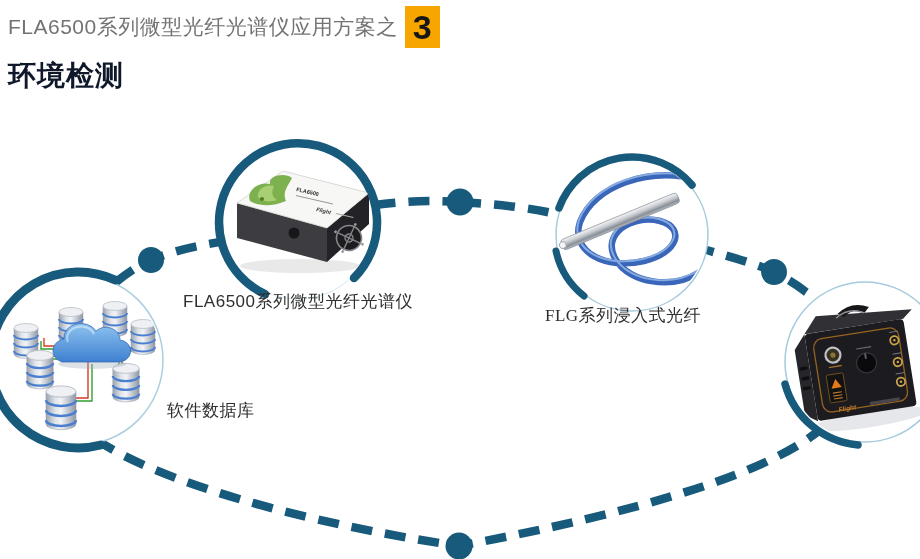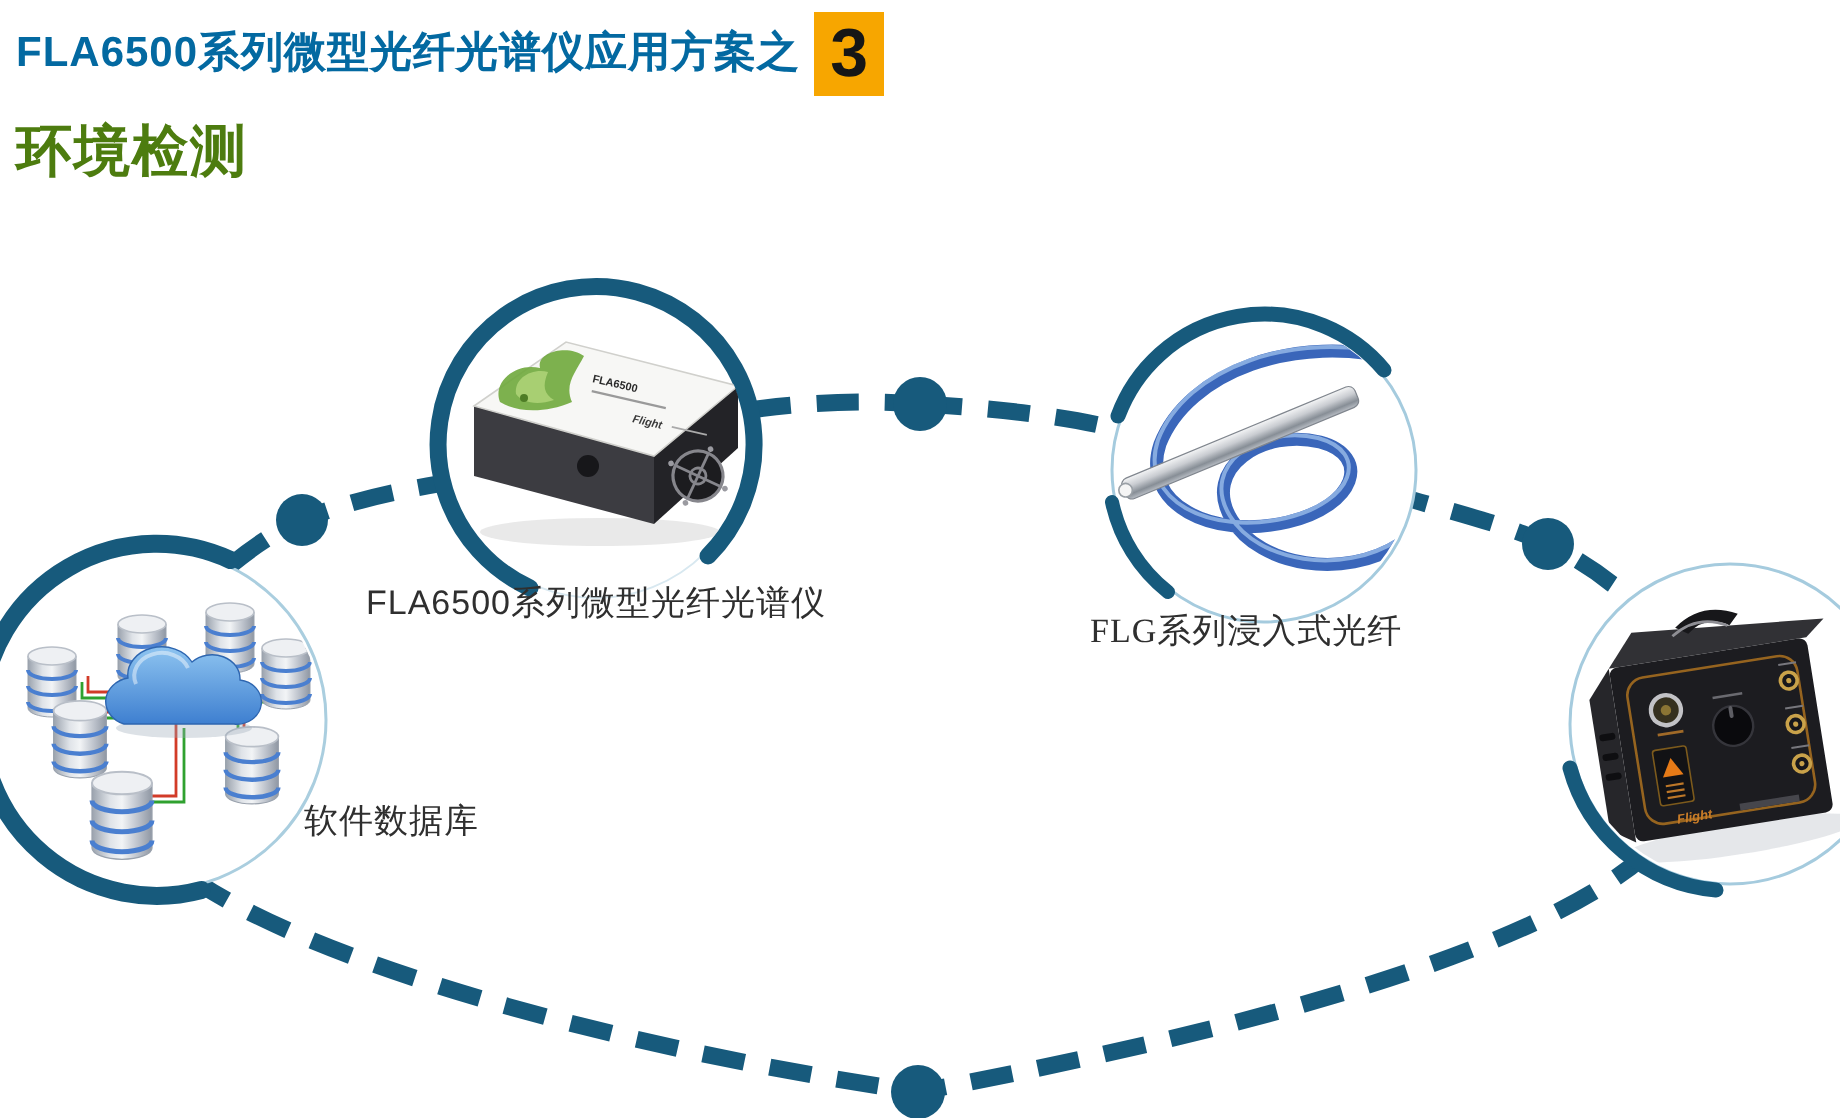"FLA6500系列微型光纤光谱仪应用方案之" .title-main { color: #0369a1 -> #737373; font-weight: bold -> normal }
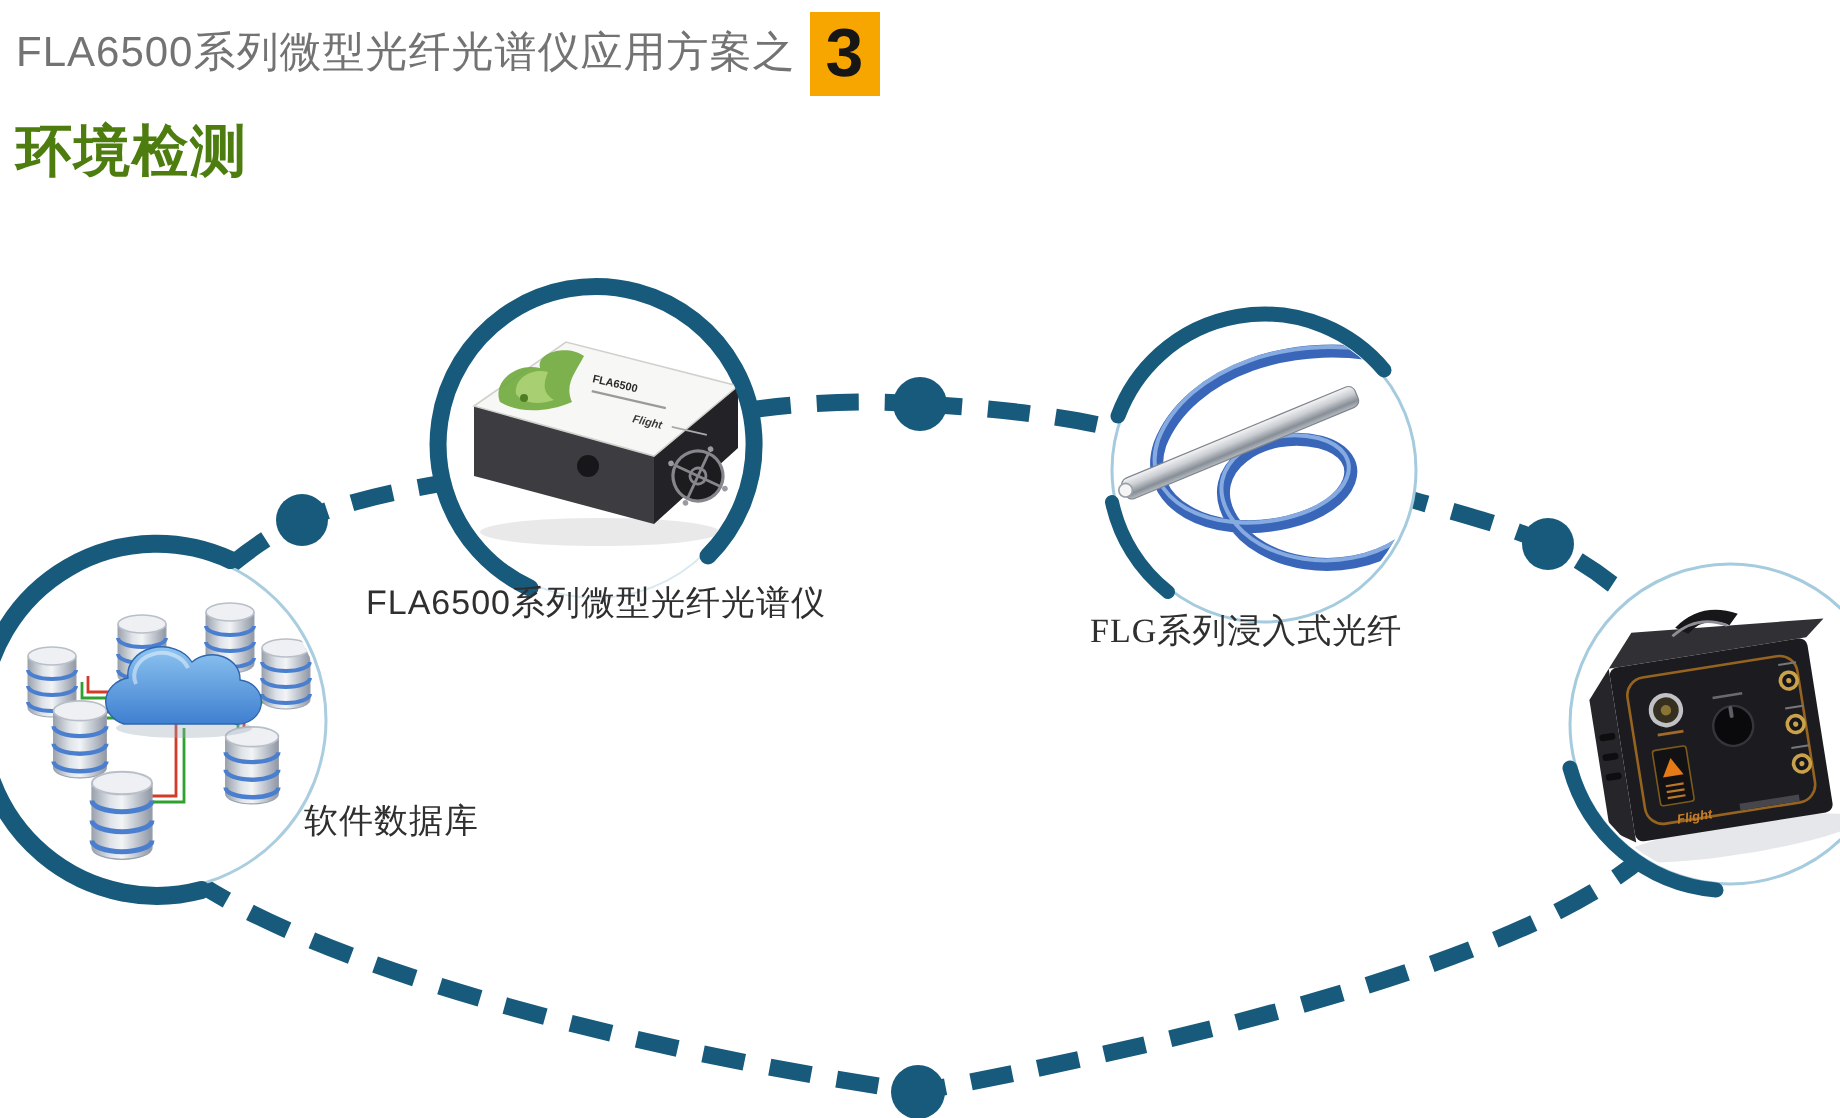"环境检测" .subtitle { color: #4d7c0f -> #0f172a }
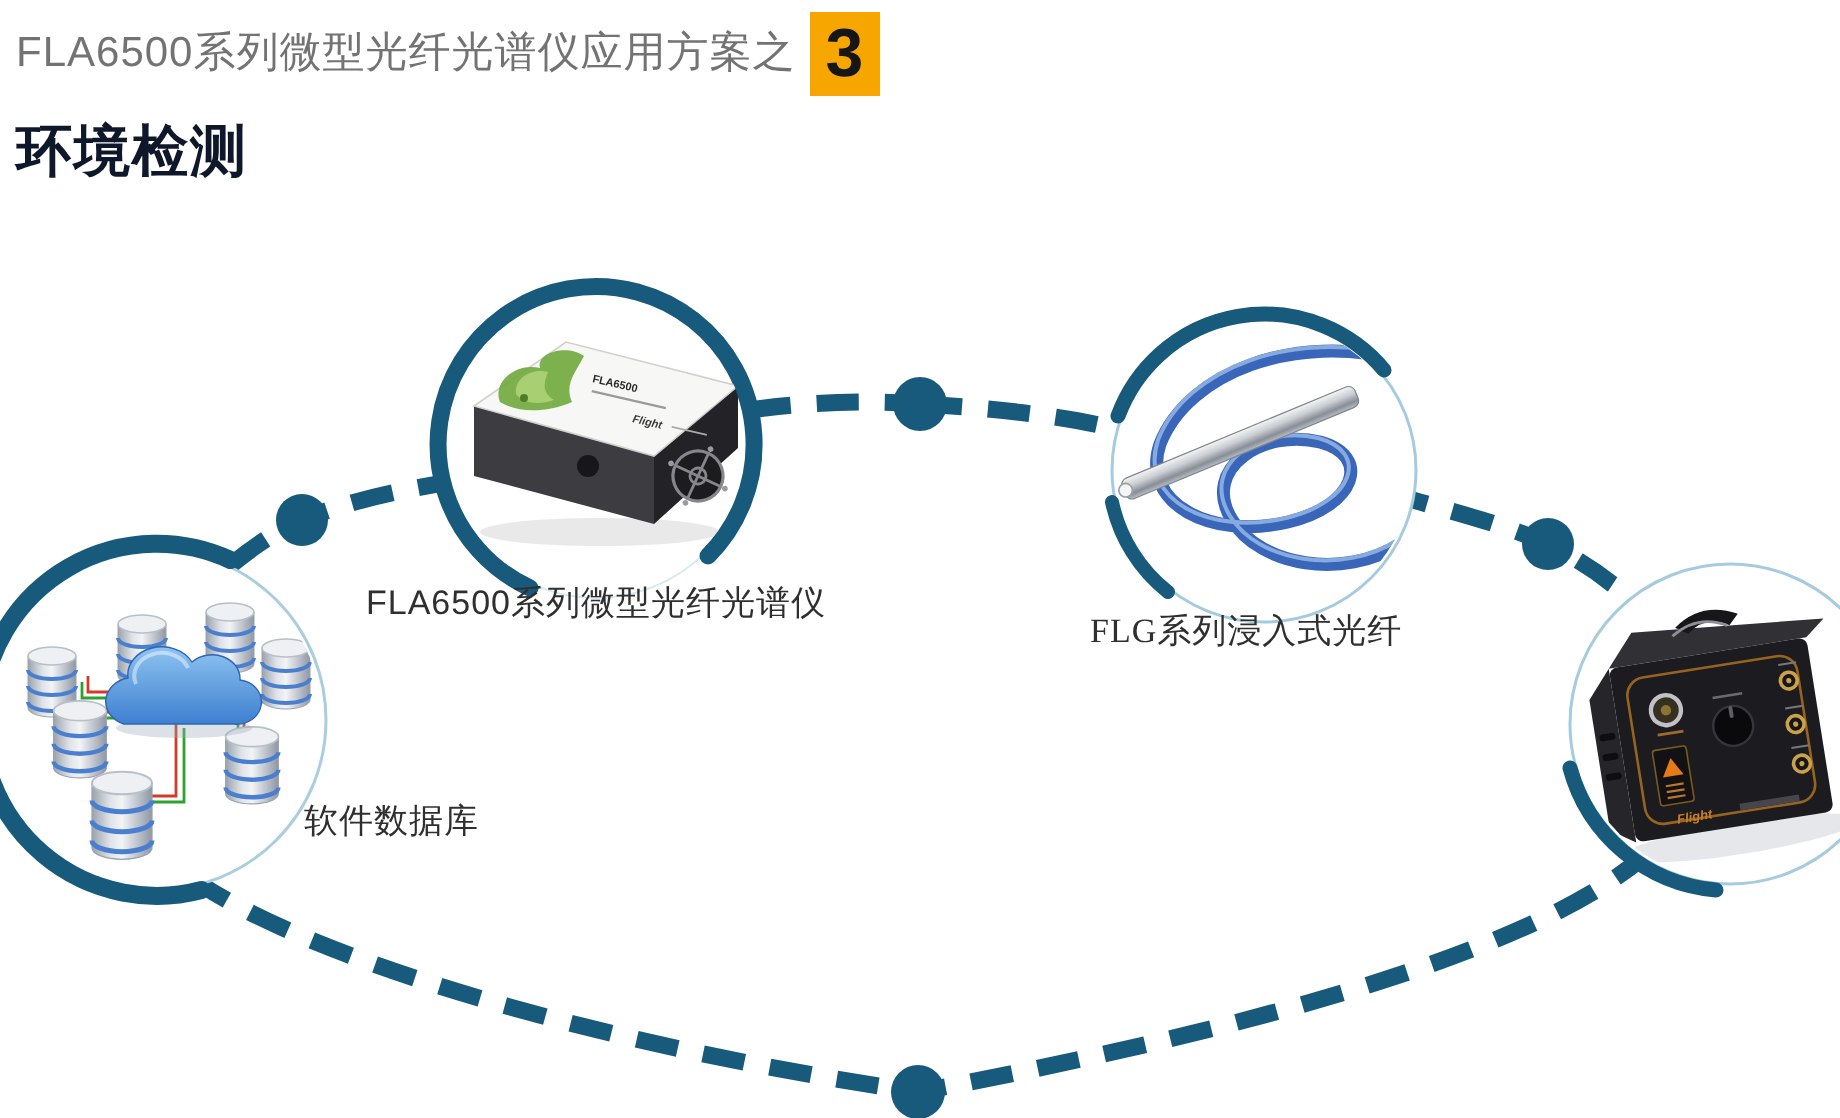"软件数据库" .lbl-database { left: 152px -> 167px }
